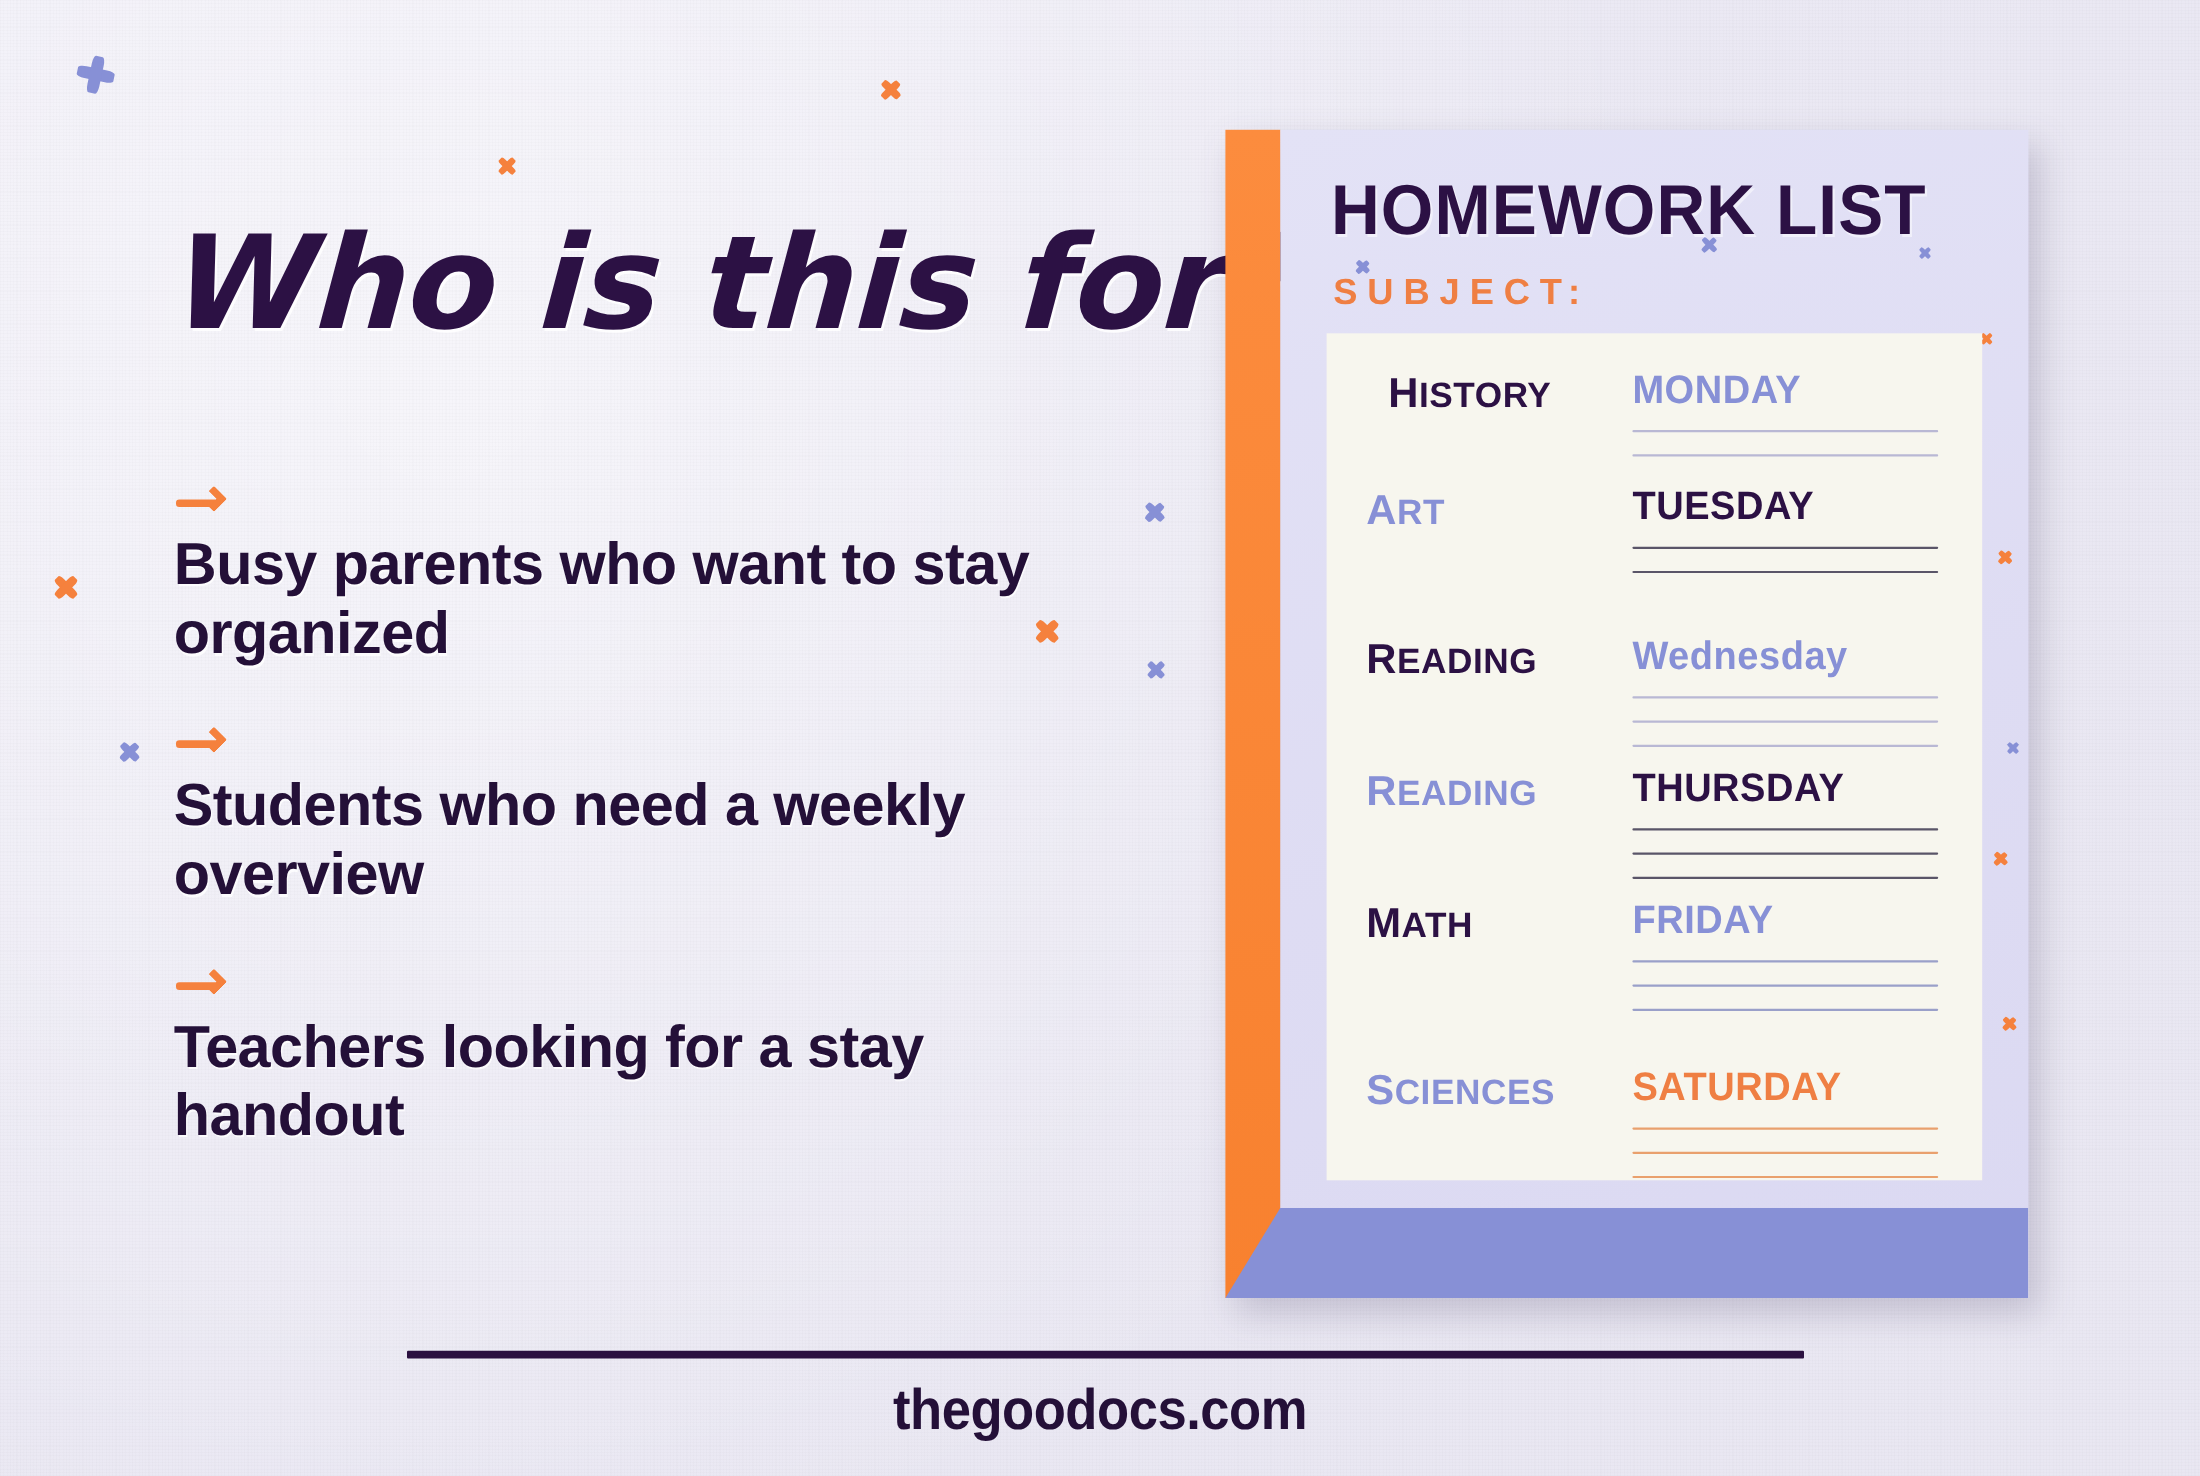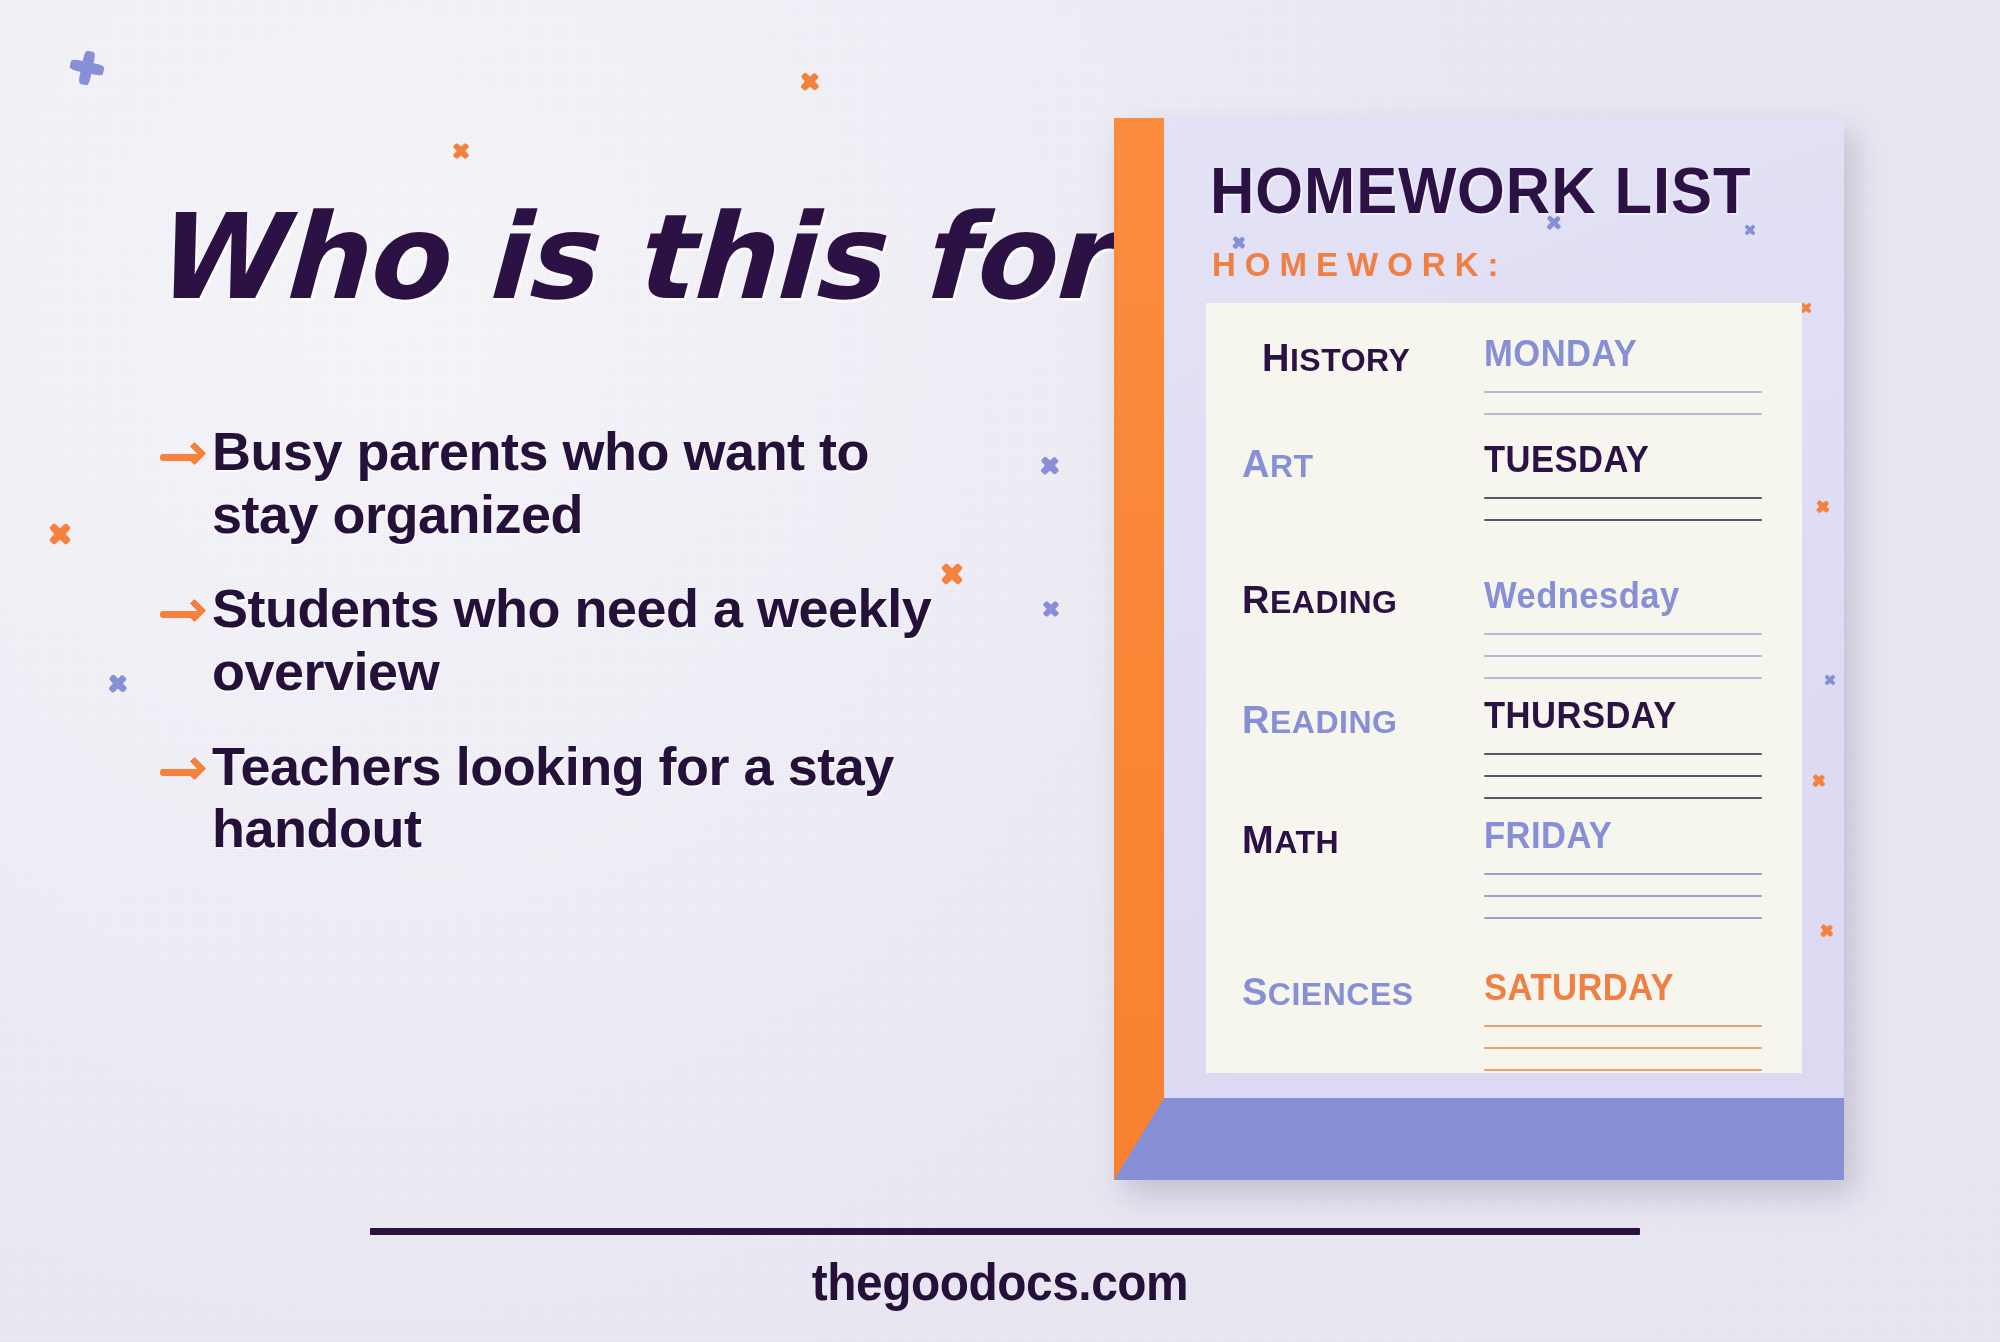"HOMEWORK:" div { text: HOMEWORK -> SUBJECT }
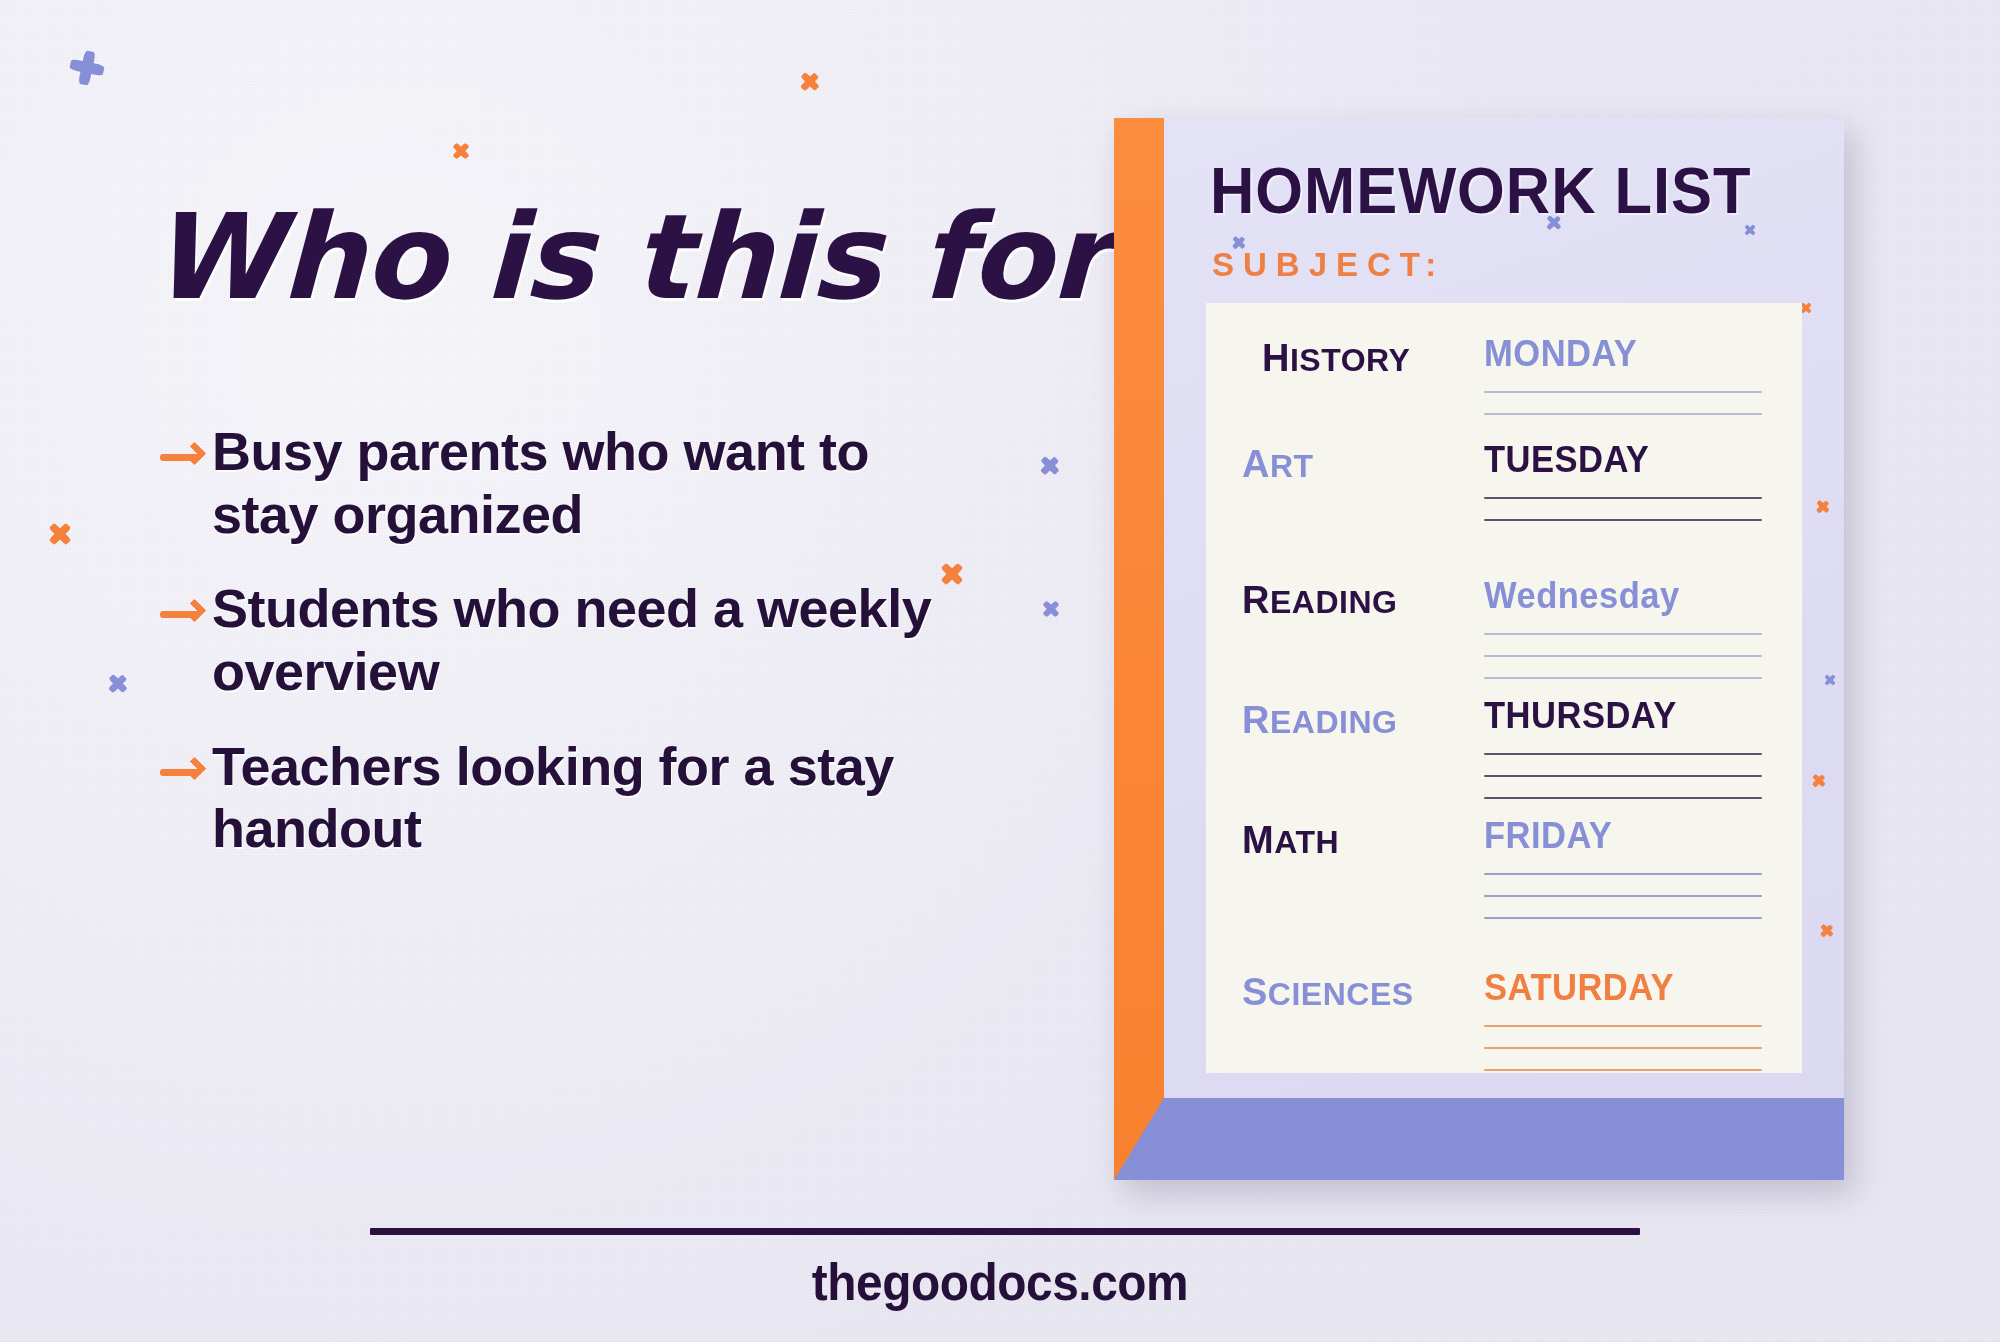"Busy parents who want to" .bullet { flex-direction: none -> column }
